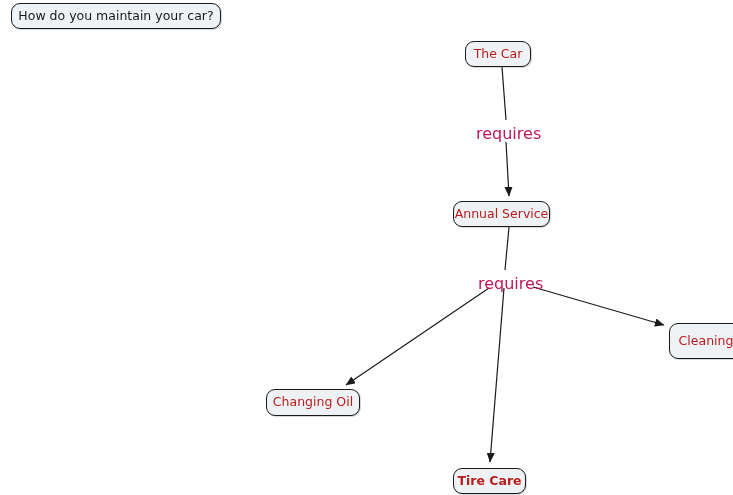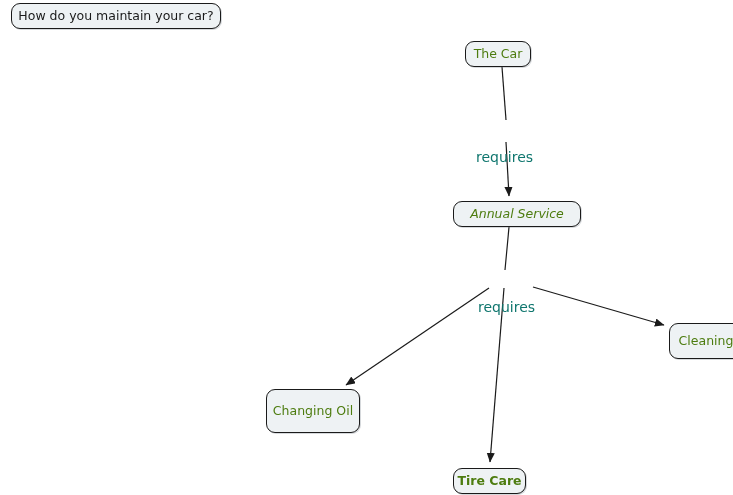"The Car" .node { color: #4d7c0f -> #b91c1c }
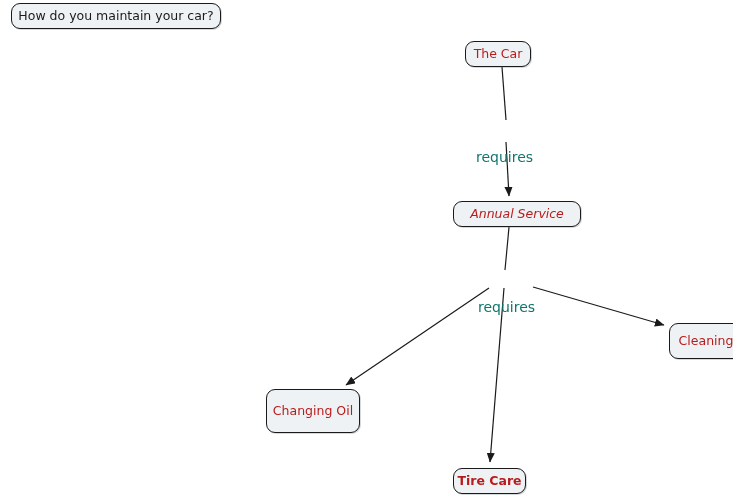"requires" .link-label { color: #0f766e -> #be185d; font-size: 14px -> 16px; margin-top: 24px -> none }
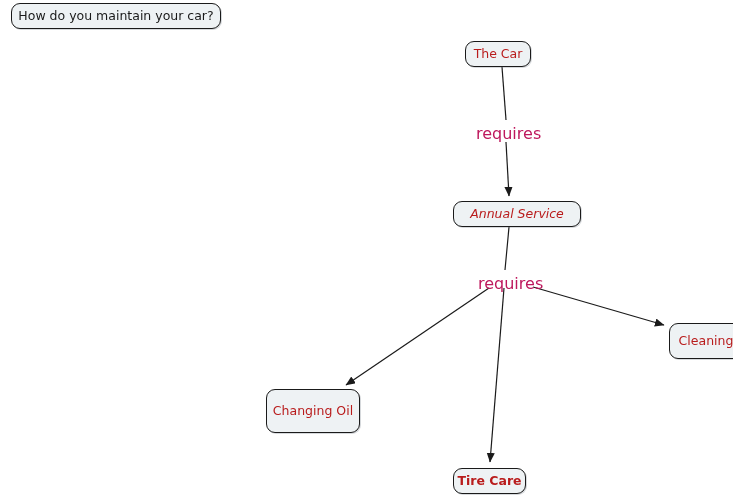"Annual Service" div.node { font-style: italic -> none; width: 128px -> 97px }
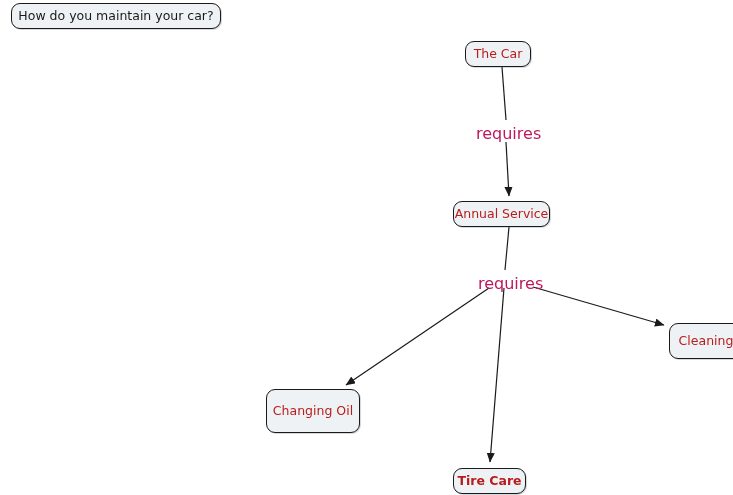"Changing Oil" div.node { height: 44px -> 27px }
